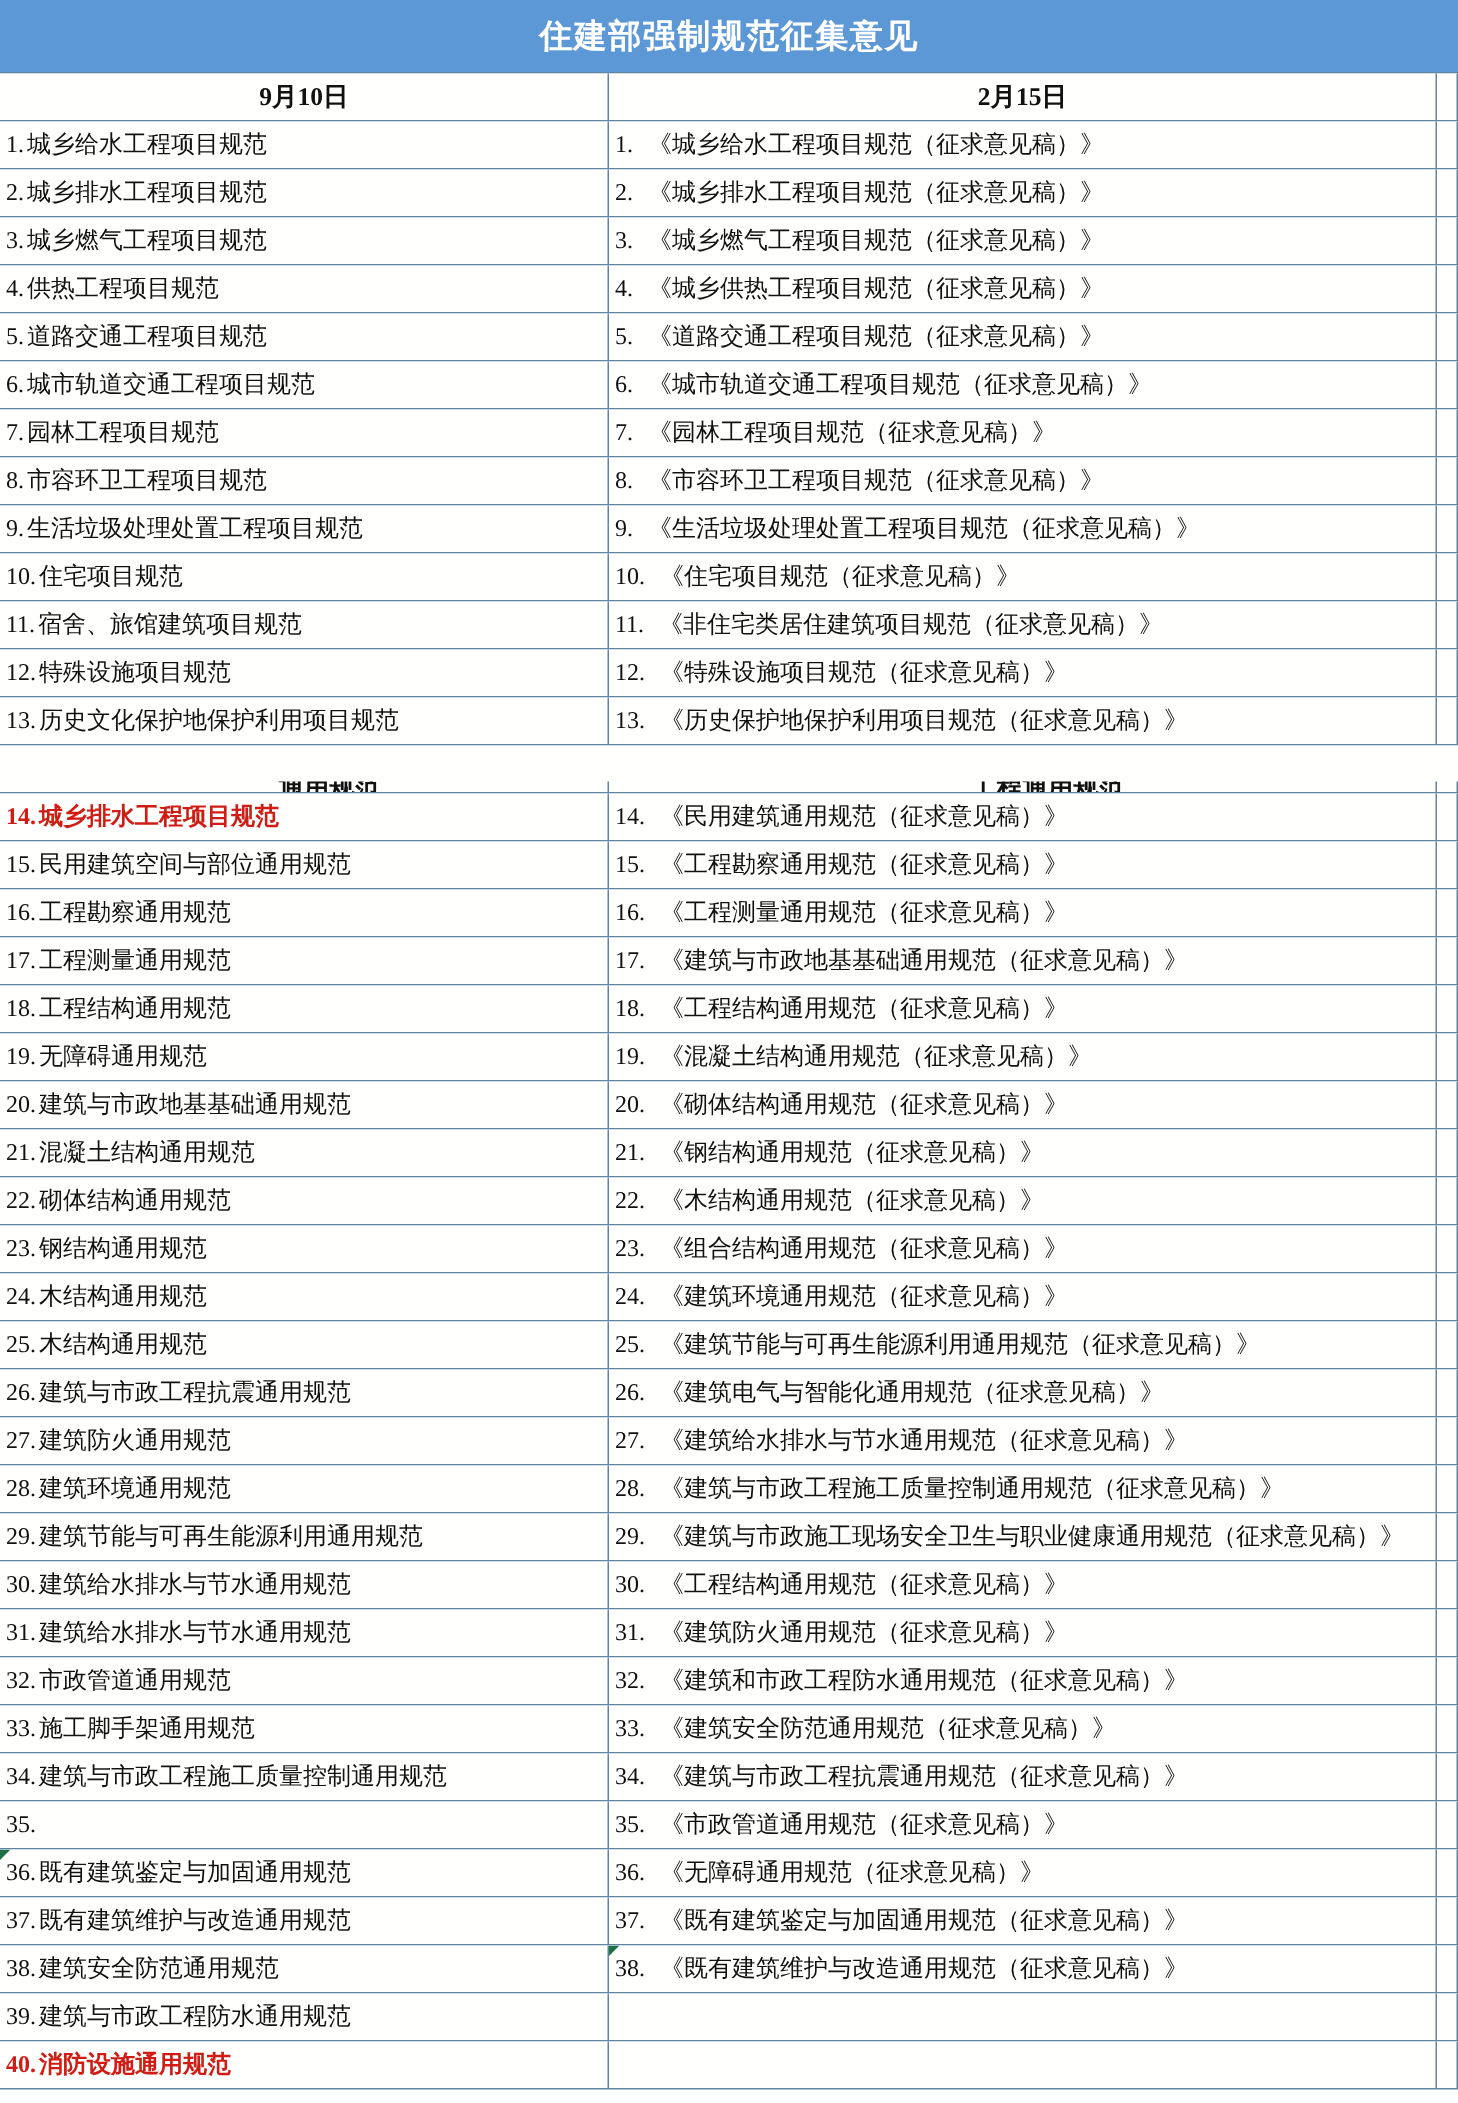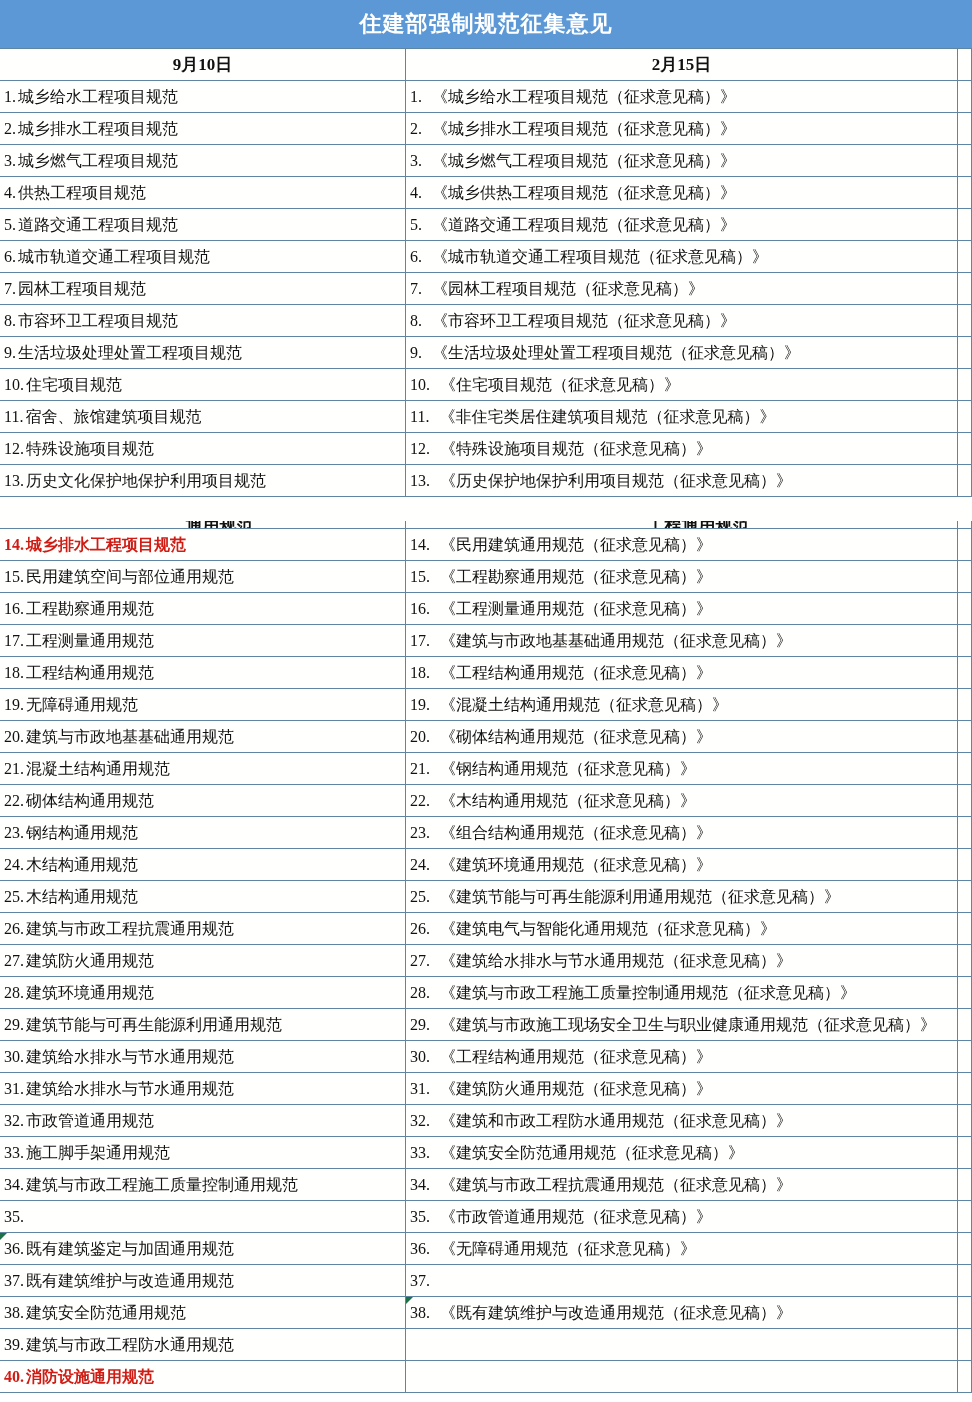"《既有建筑鉴定与加固通用规范（征求意见稿）》" span { html: none -> <span>《既有建筑鉴定与加固通用规范（征求意见稿）》</span> }
